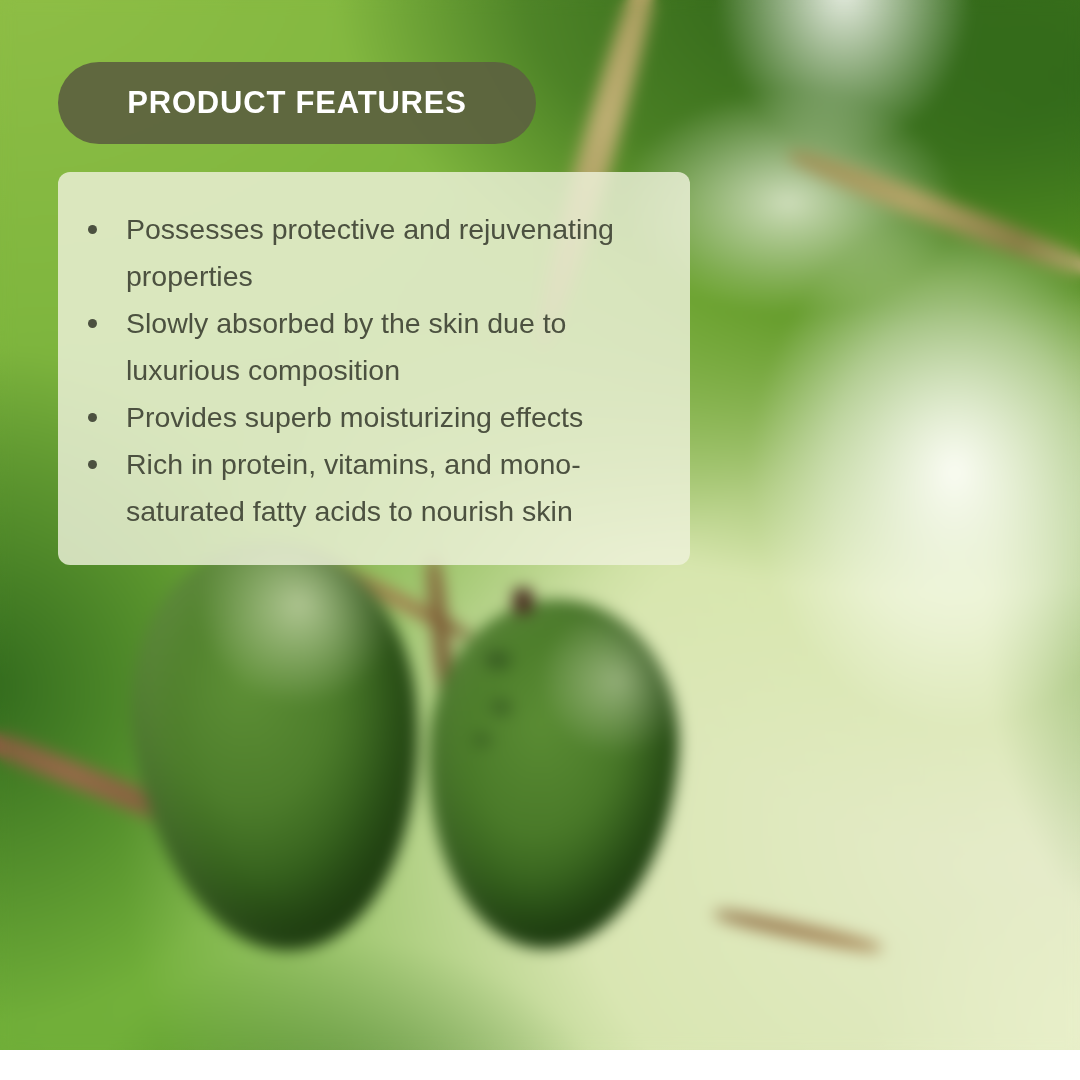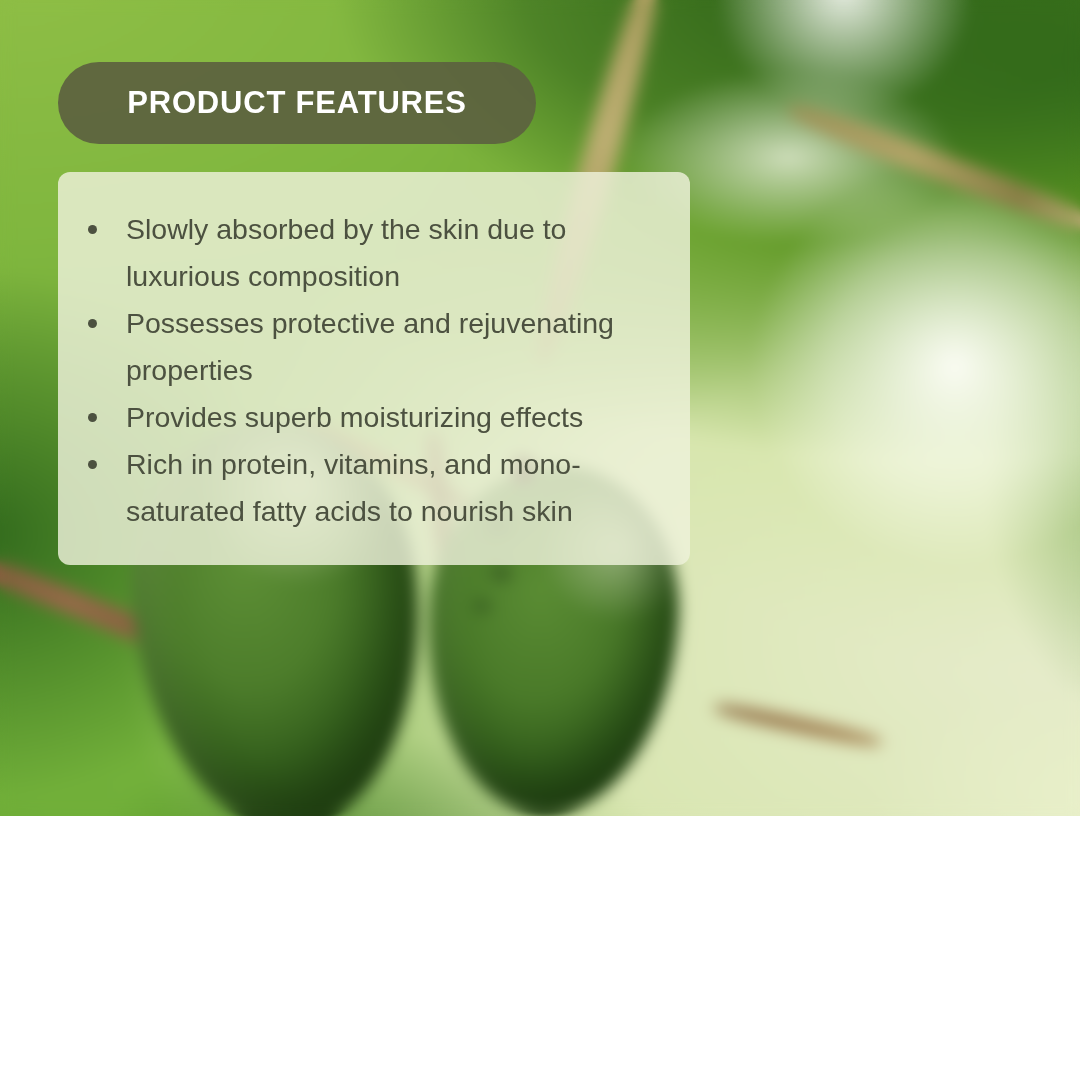"PRODUCT FEATURES" #stage { height: 816px -> 1050px }
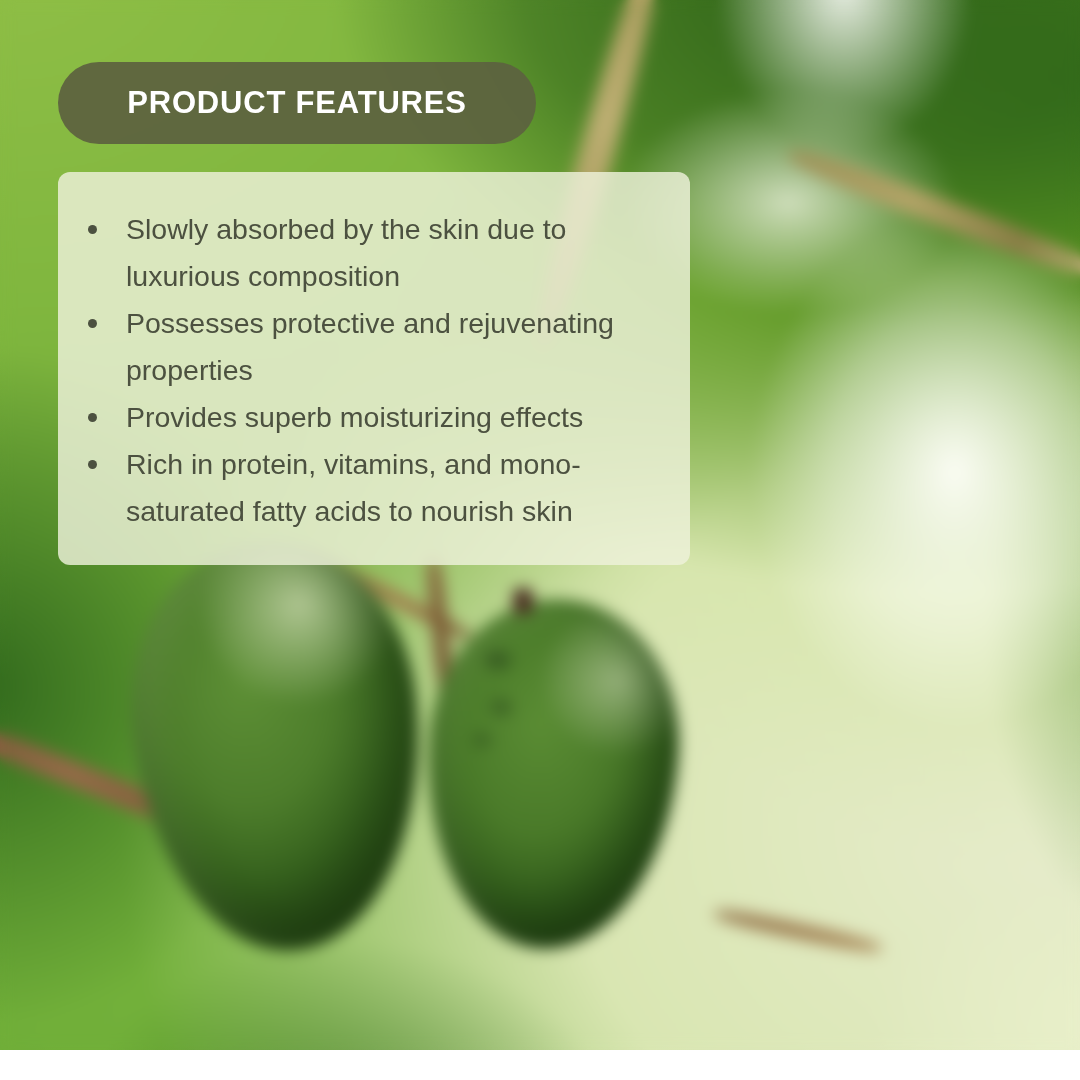"Slowly absorbed by the skin" li.feature-item { order: before "Possesses protective and rejuvenating" -> after "Possesses protective and rejuvenating" }
